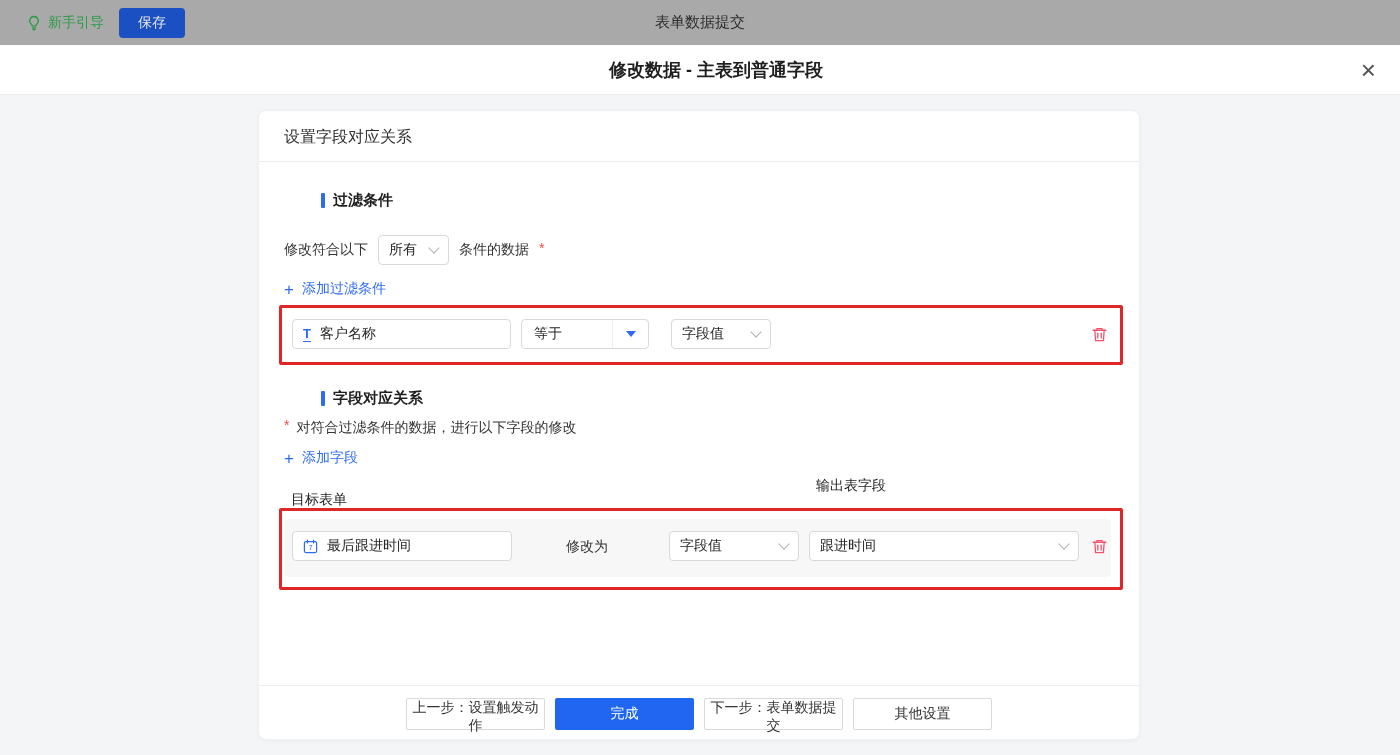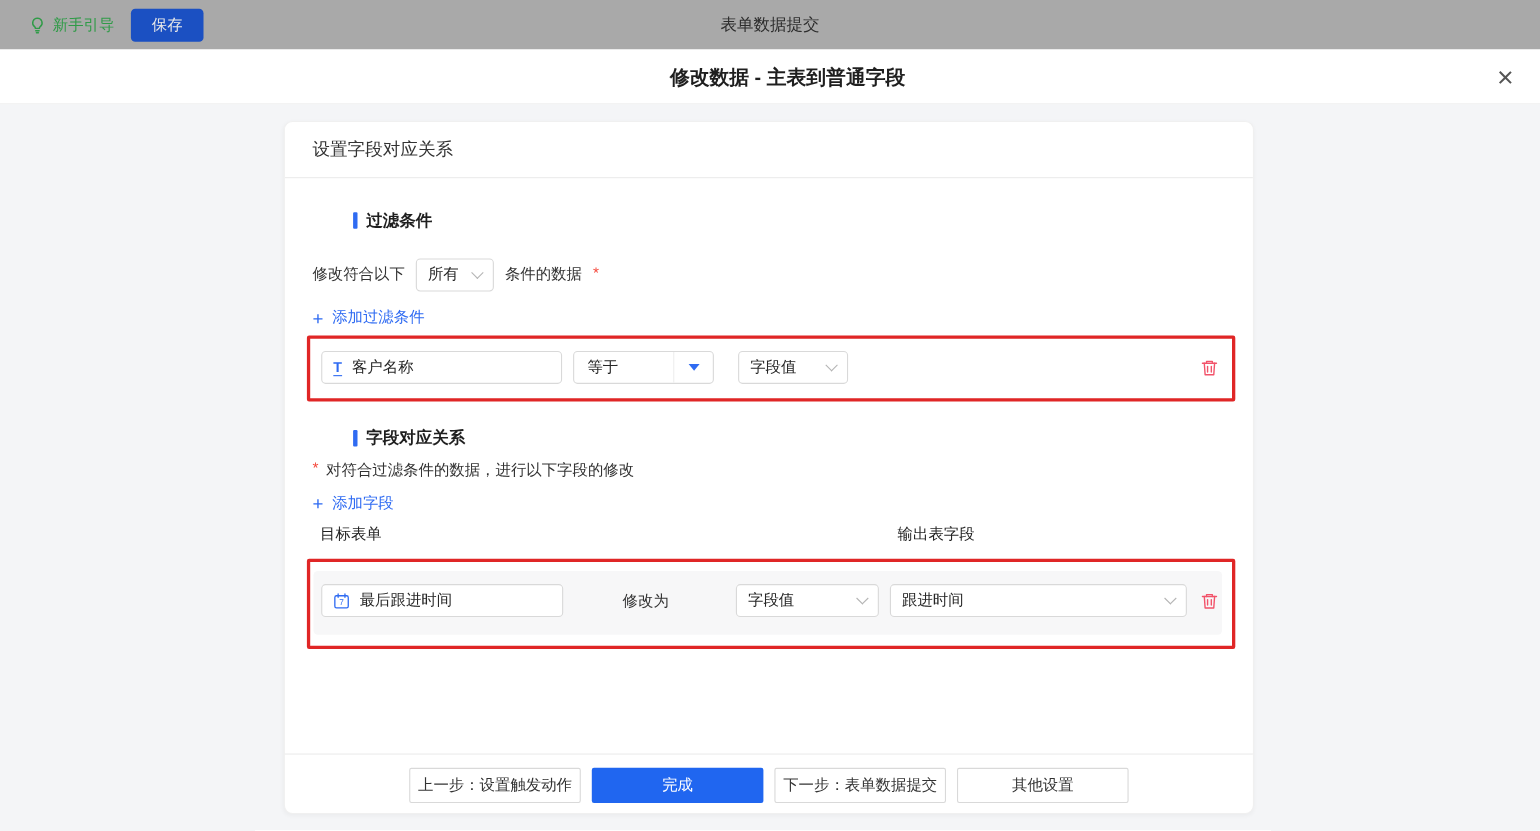"目标表单" .col-target { margin-top: none -> 14px }
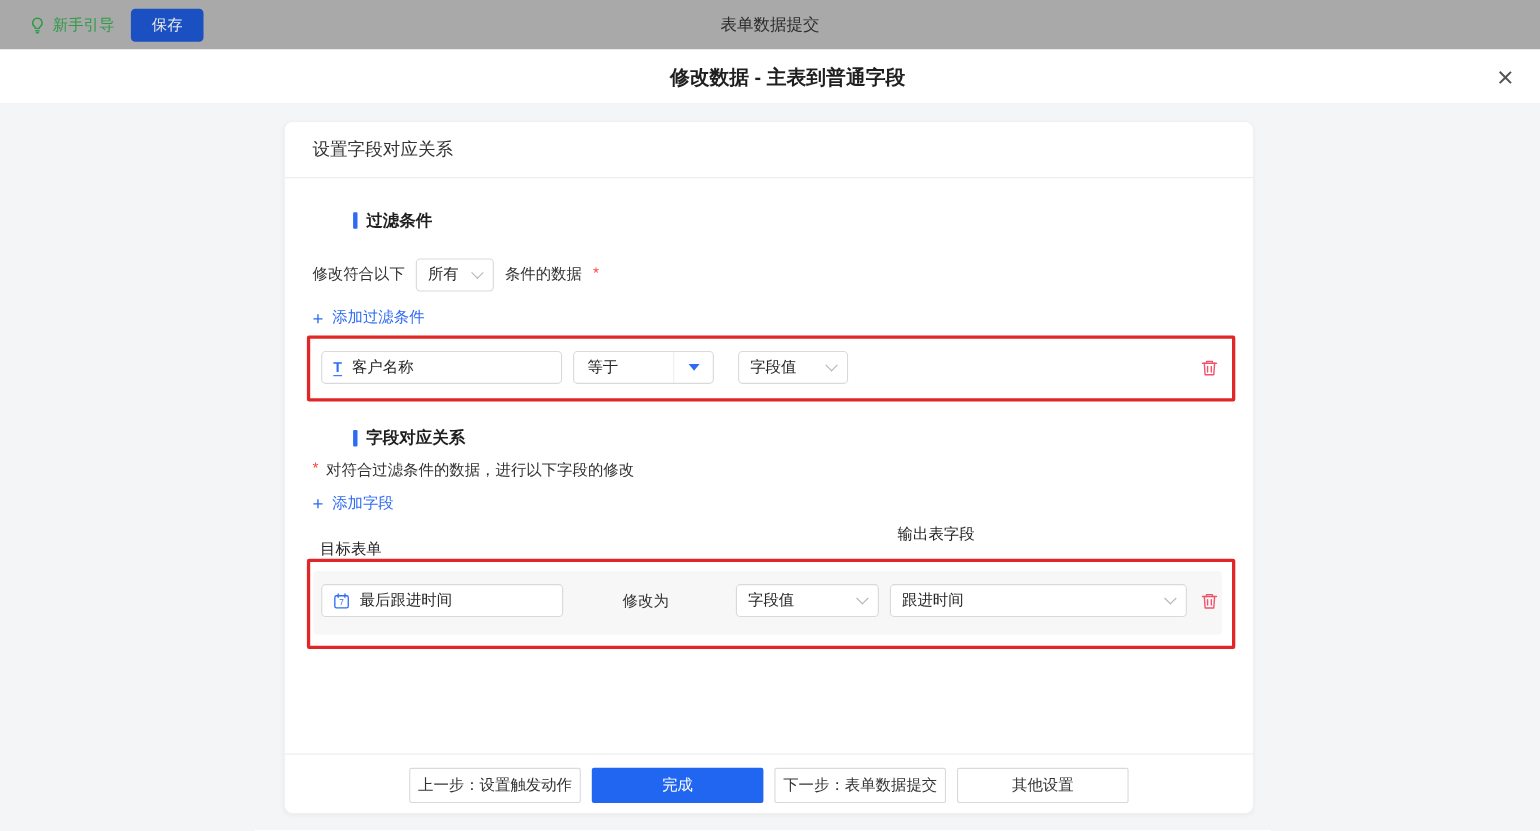"上一步：设置触发动作" .fbtn { width: 156px -> 139px }
